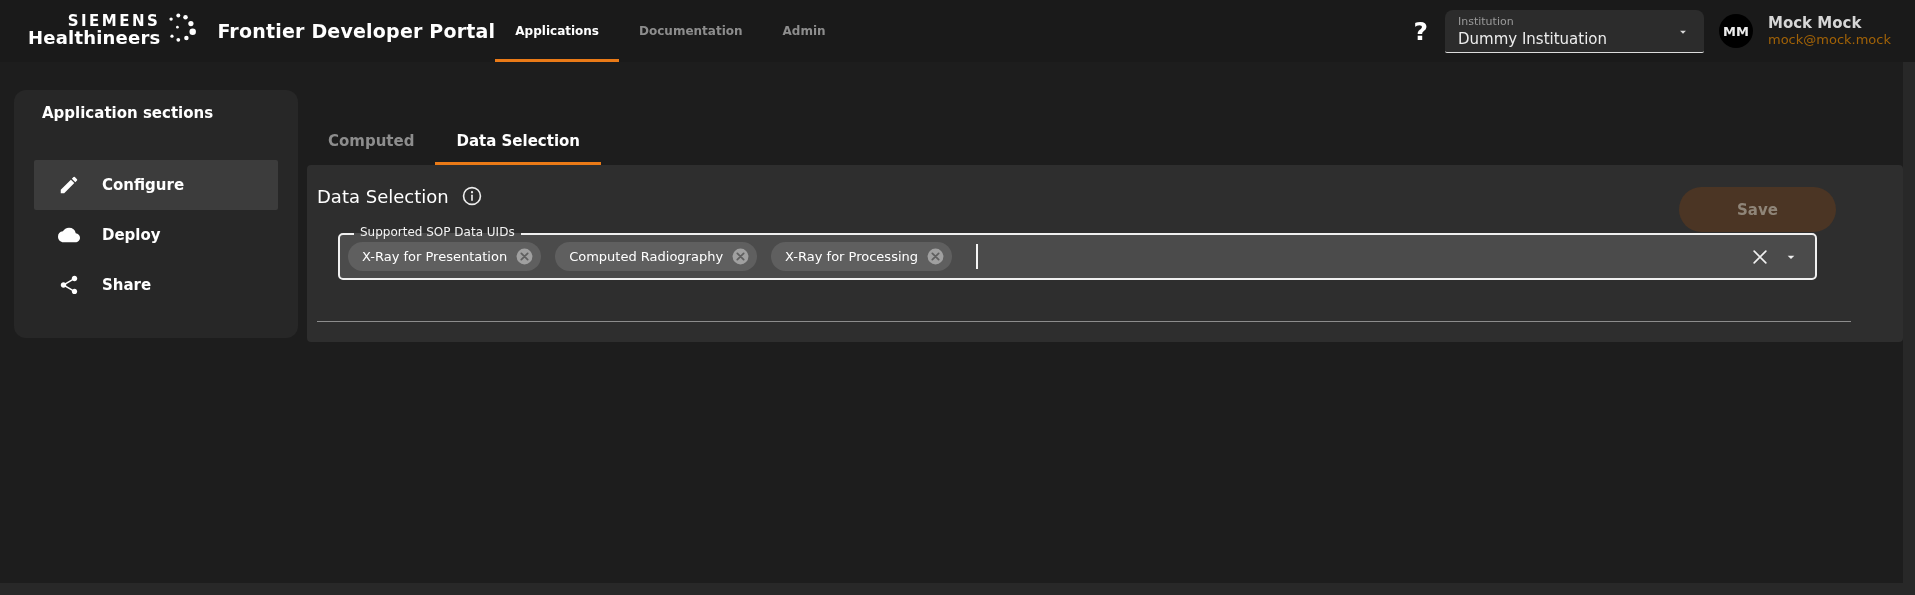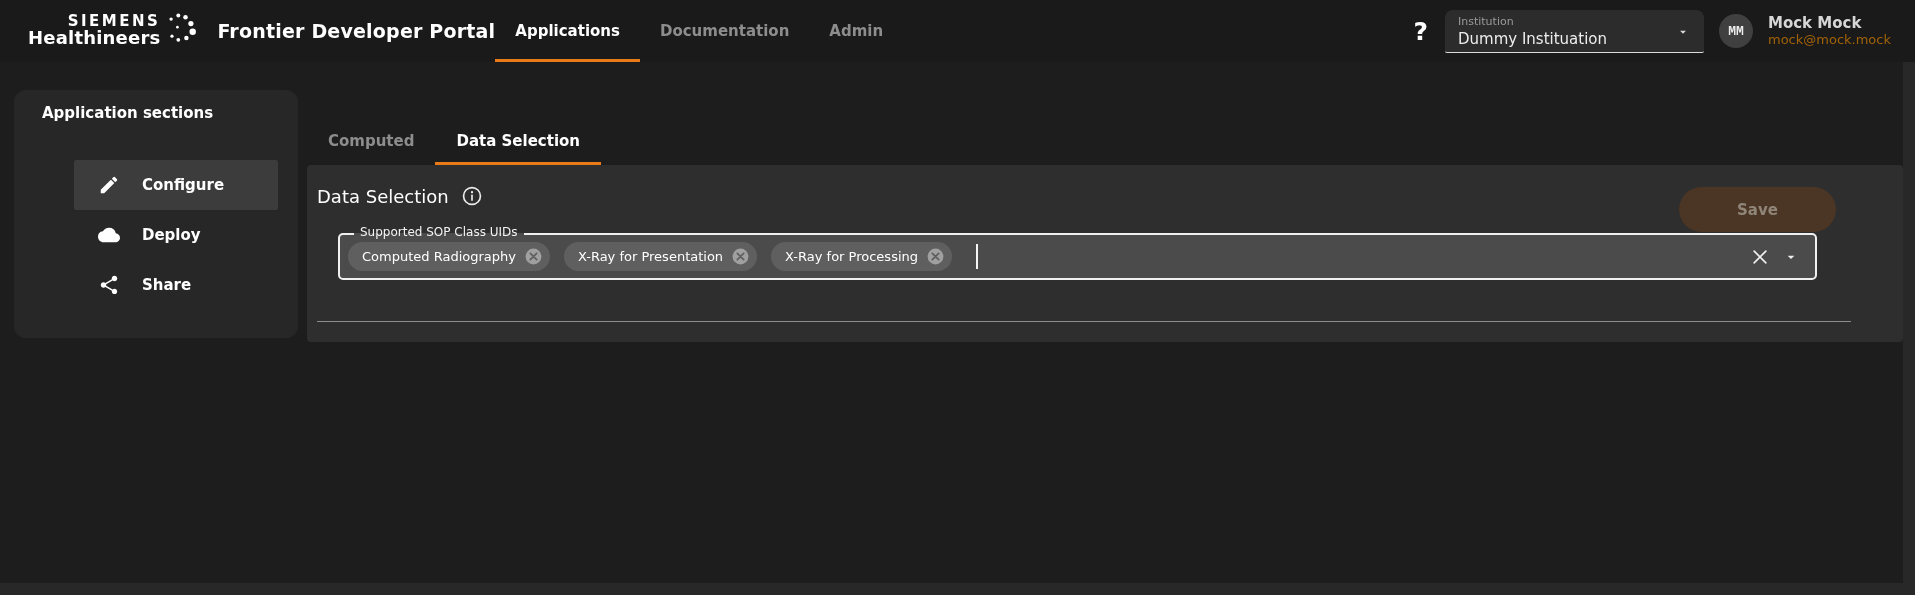"Applications" .nav-item { font-size: 15px -> 12px }
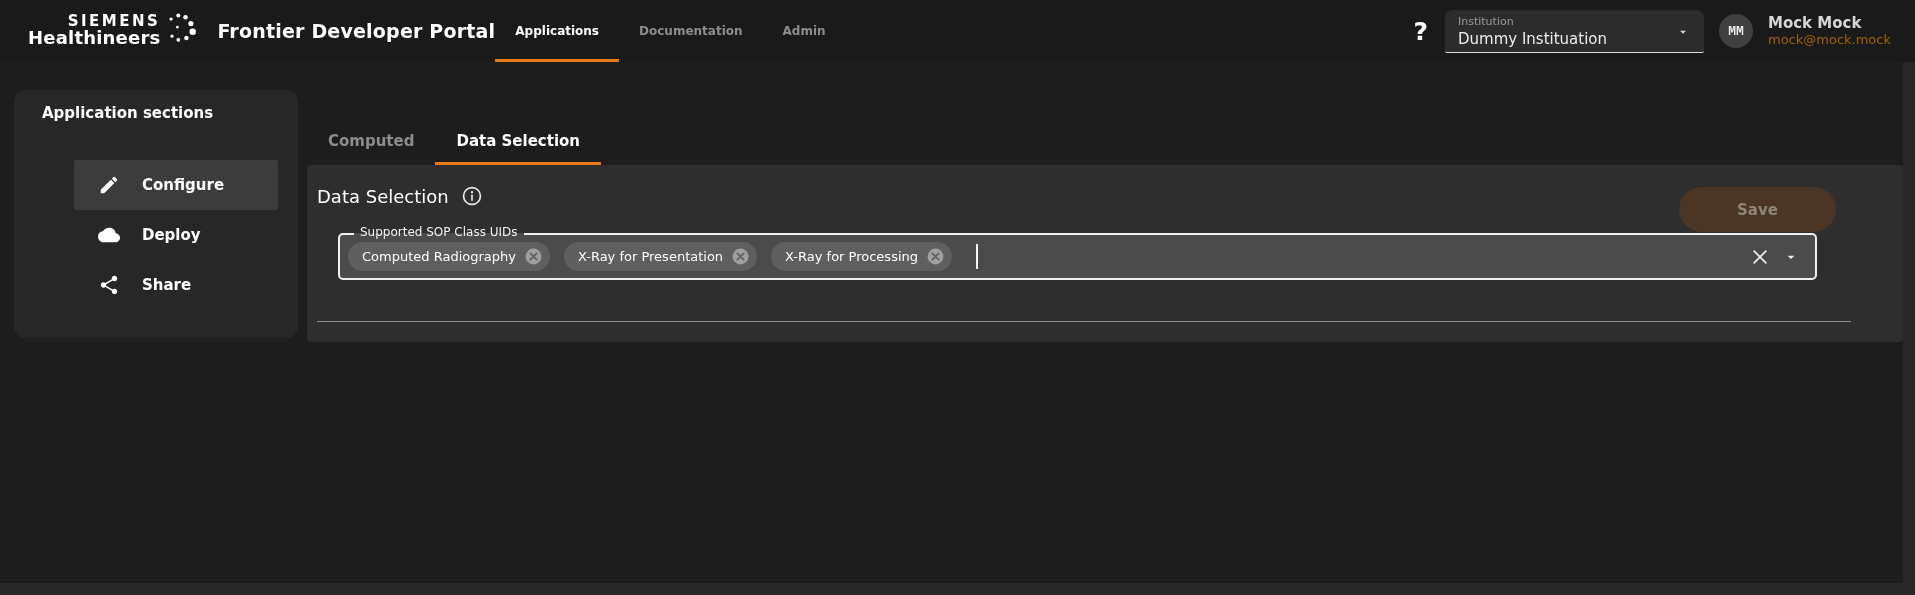"MM" .avatar { background: #404040 -> #000000; font-family: Liberation Mono, monospace -> none }
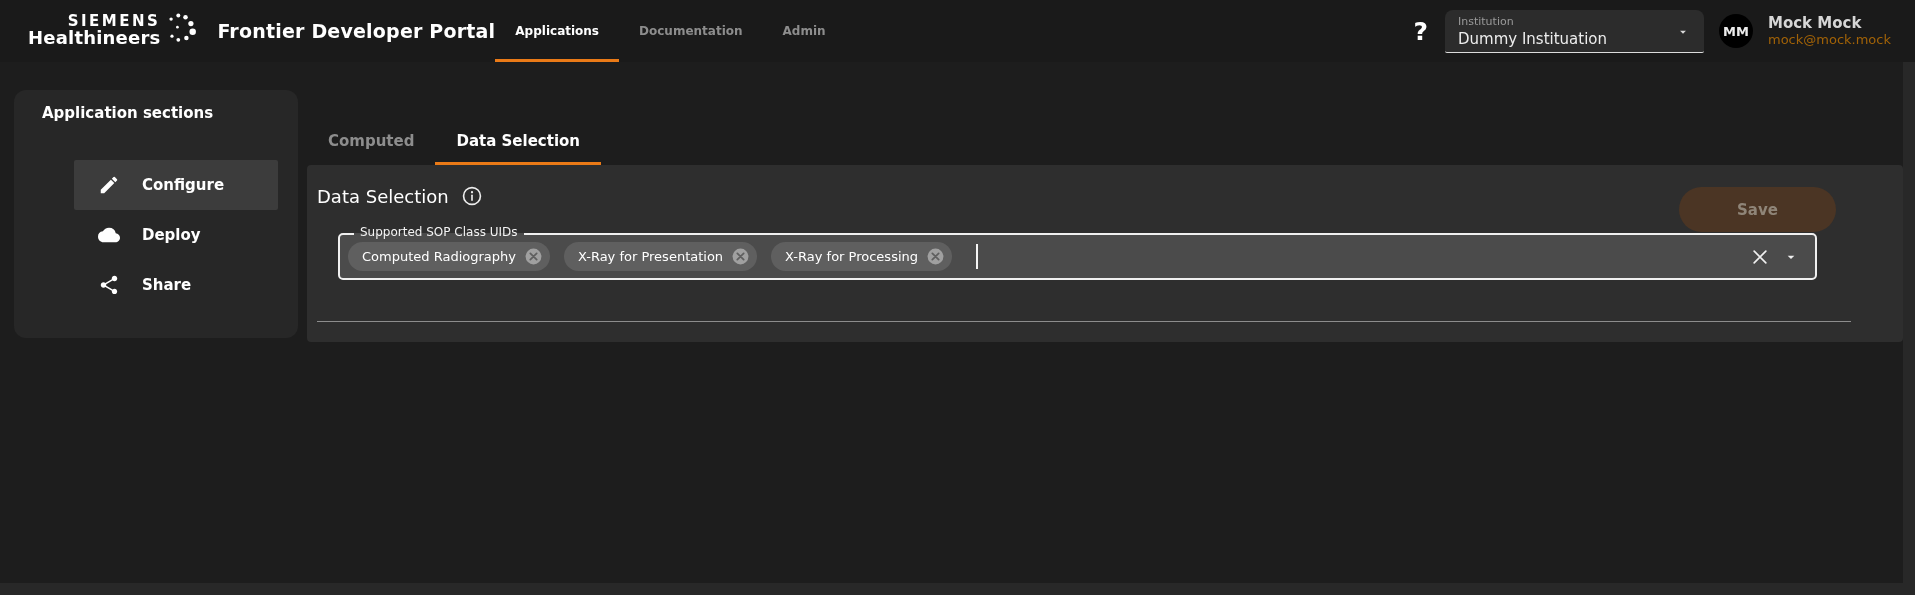"Configure" .side-item { margin-left: 40px -> none }
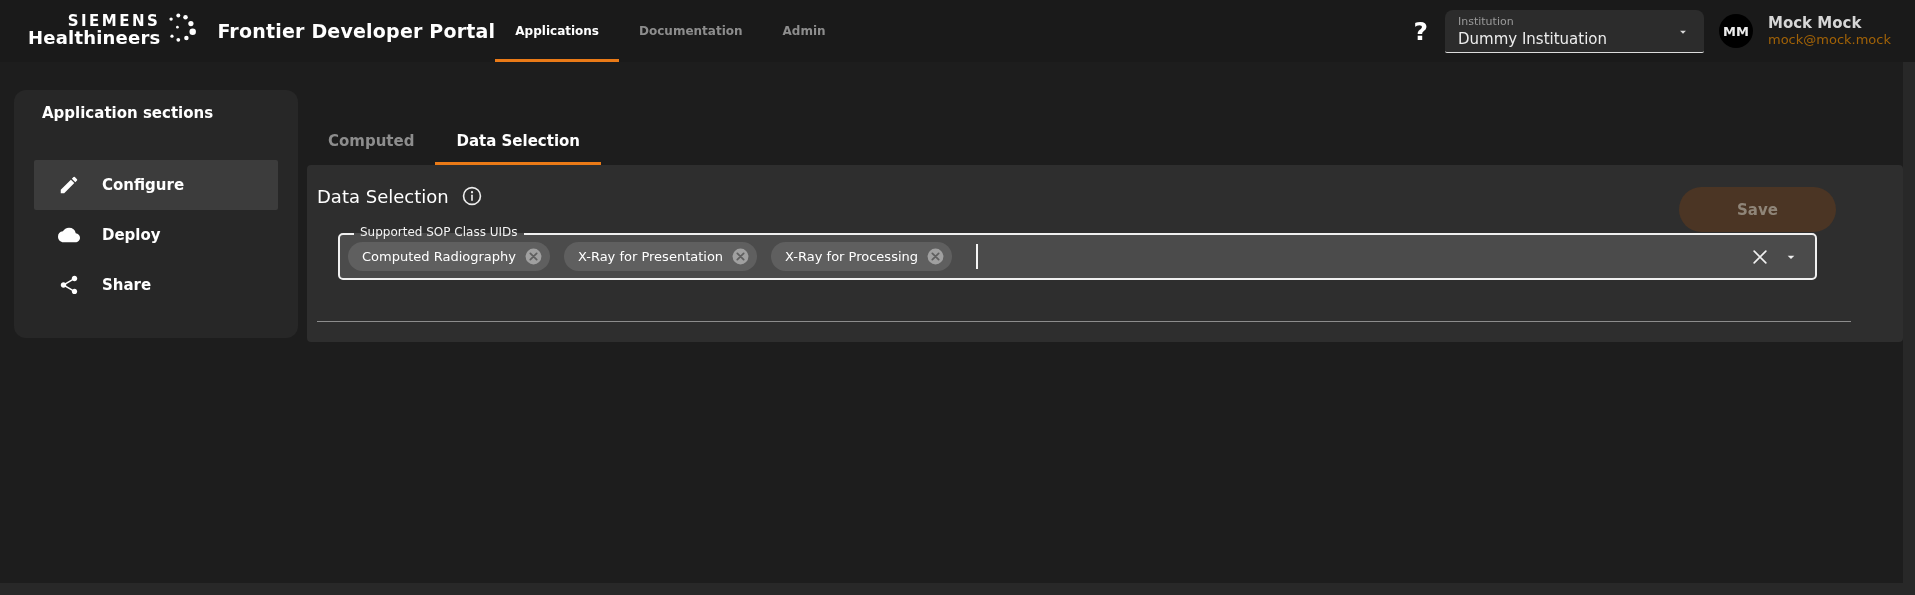"Supported SOP Class UIDs" span.field-legend { text: Class -> Data }
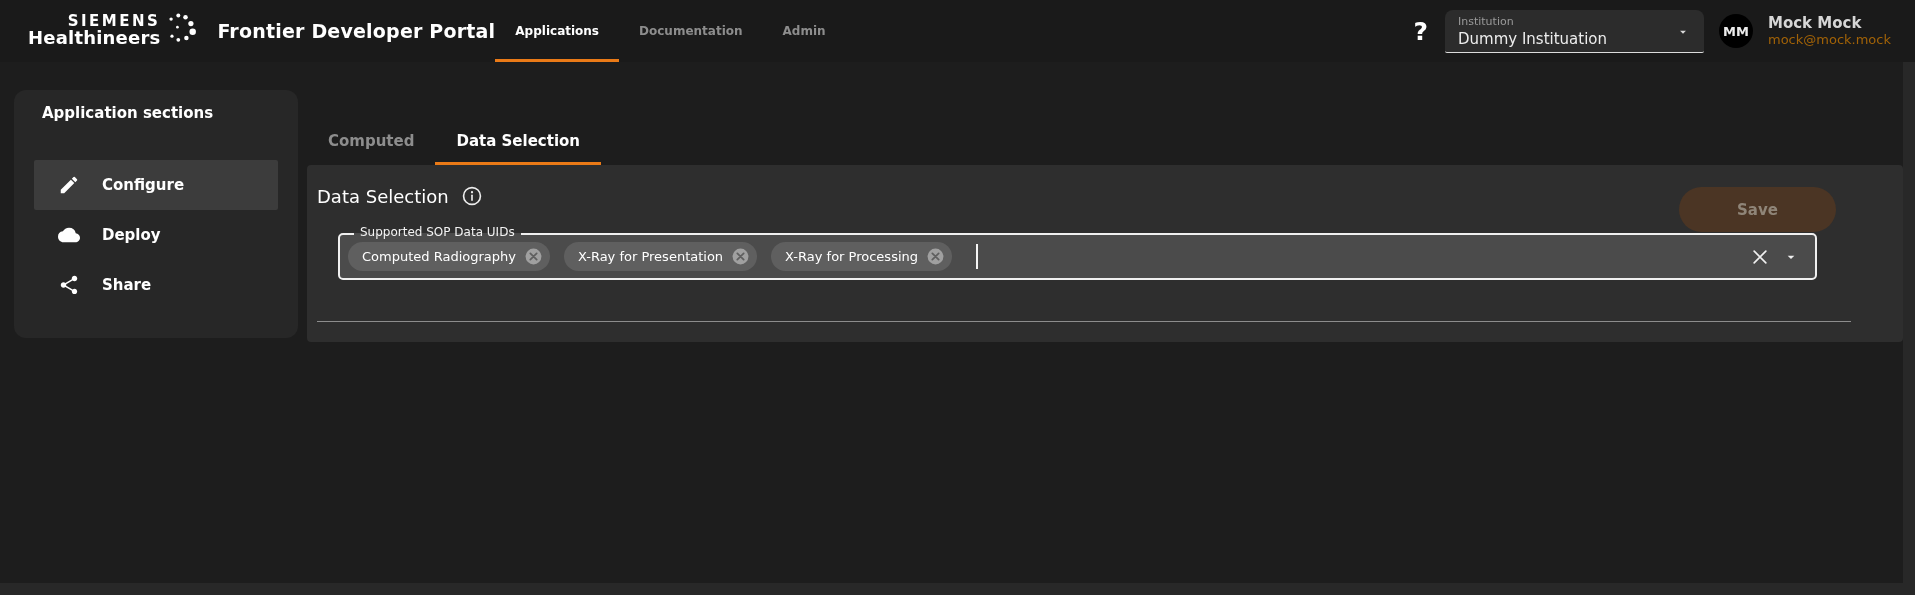"Computed Radiography" div.chip { order: before "X-Ray for Presentation" -> after "X-Ray for Presentation" }
